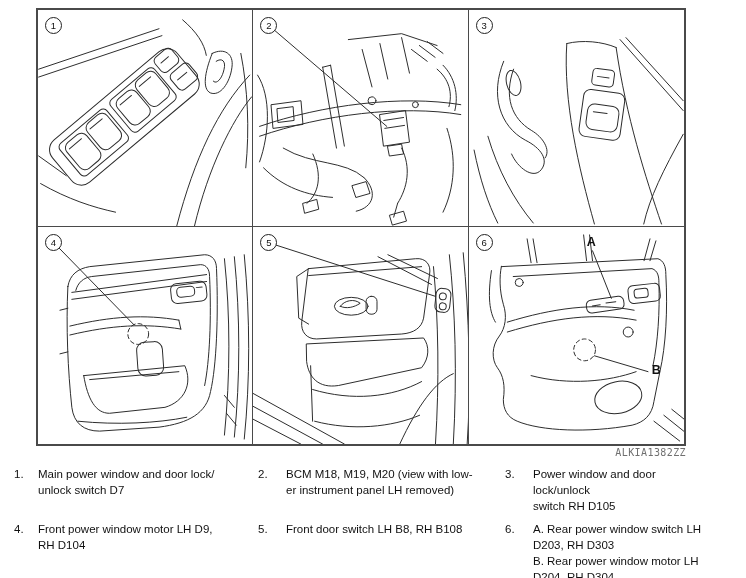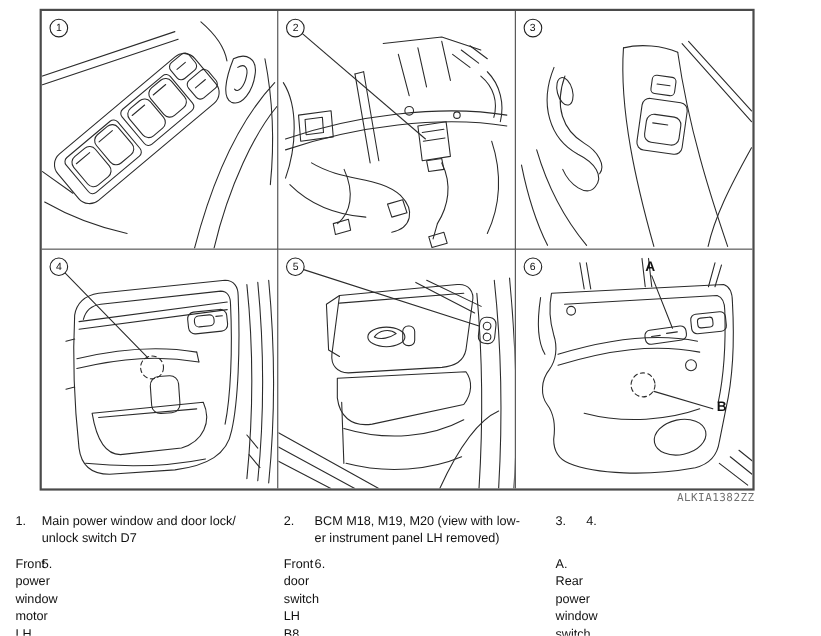"Power window and door lock/unlock" div.legend-text { html: none -> <div>Power window and door lock/unlock switch RH D105</div> }
